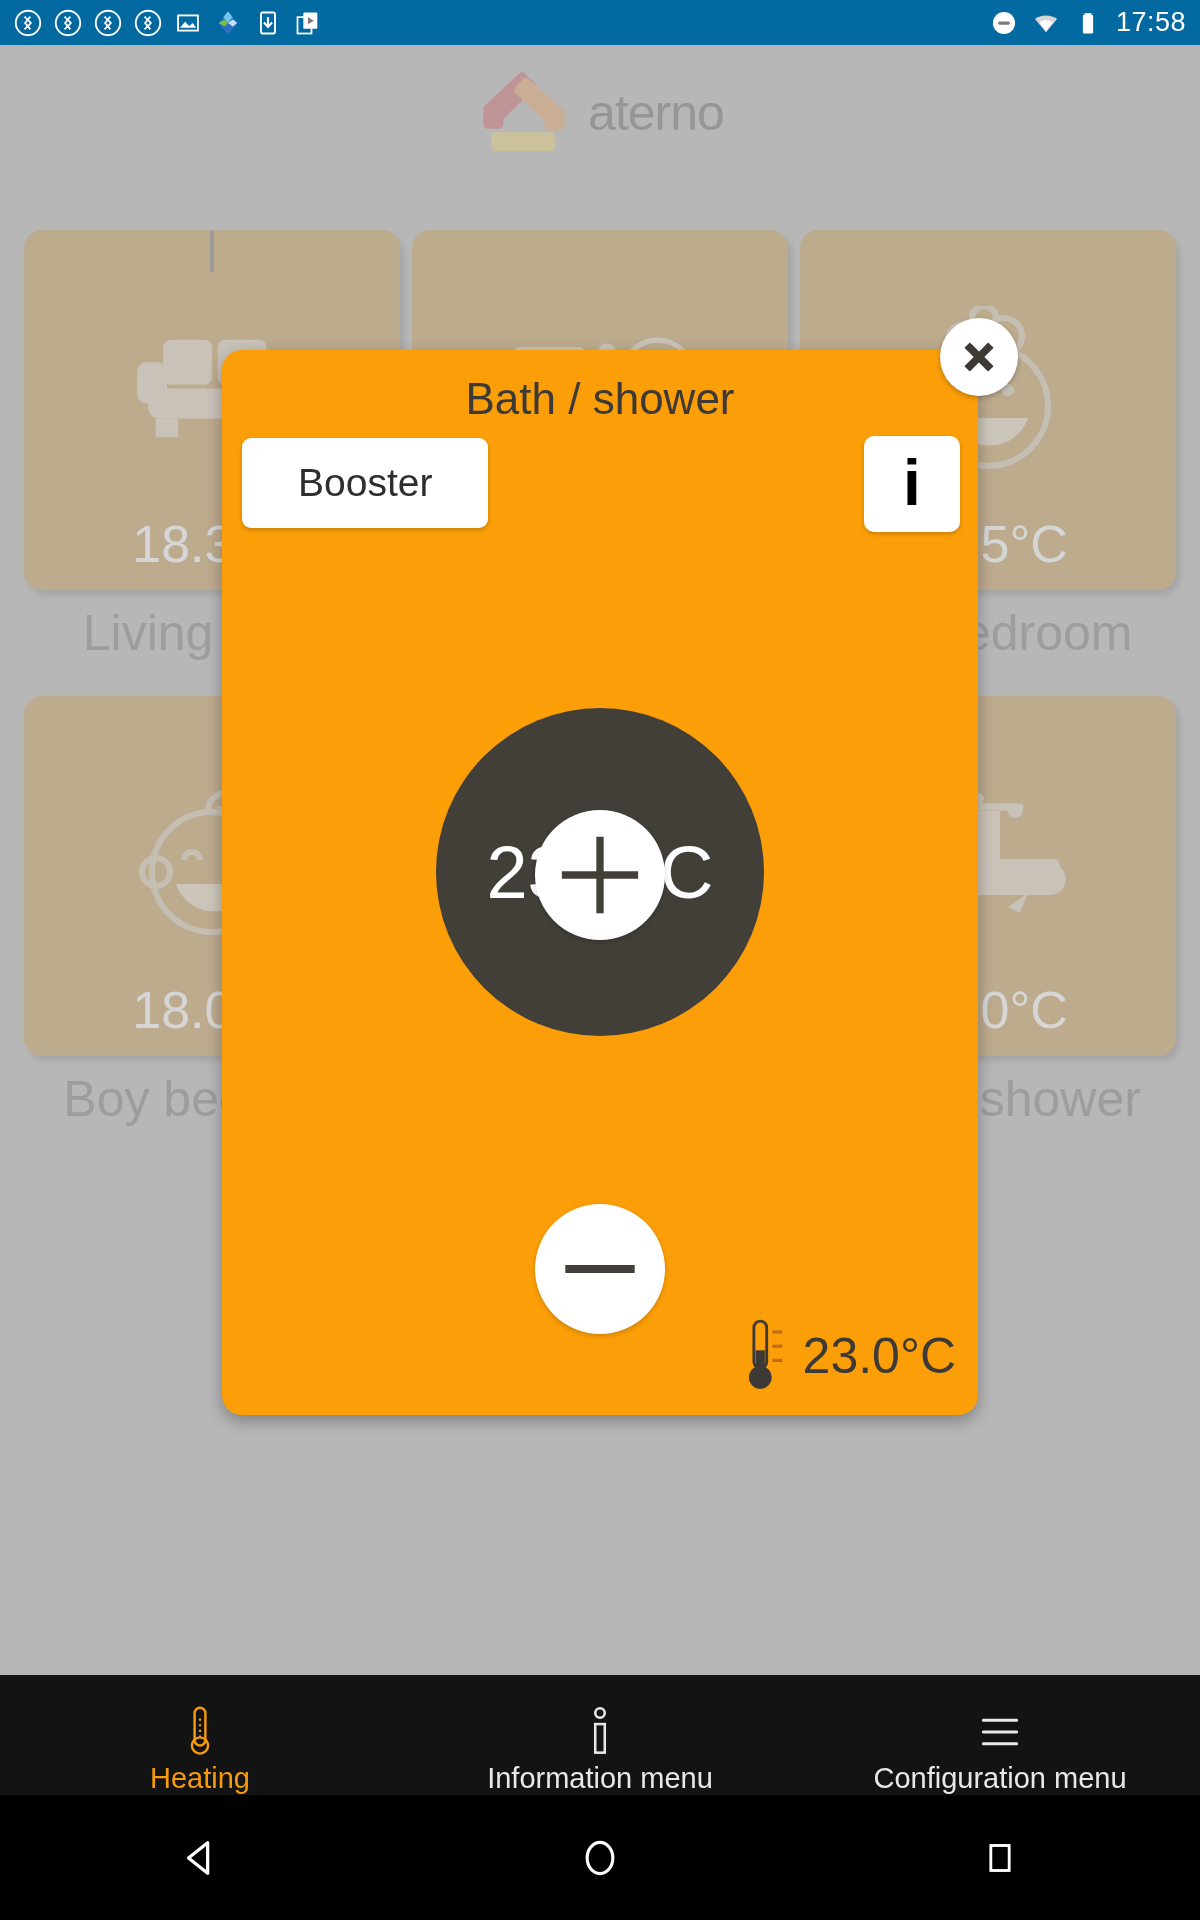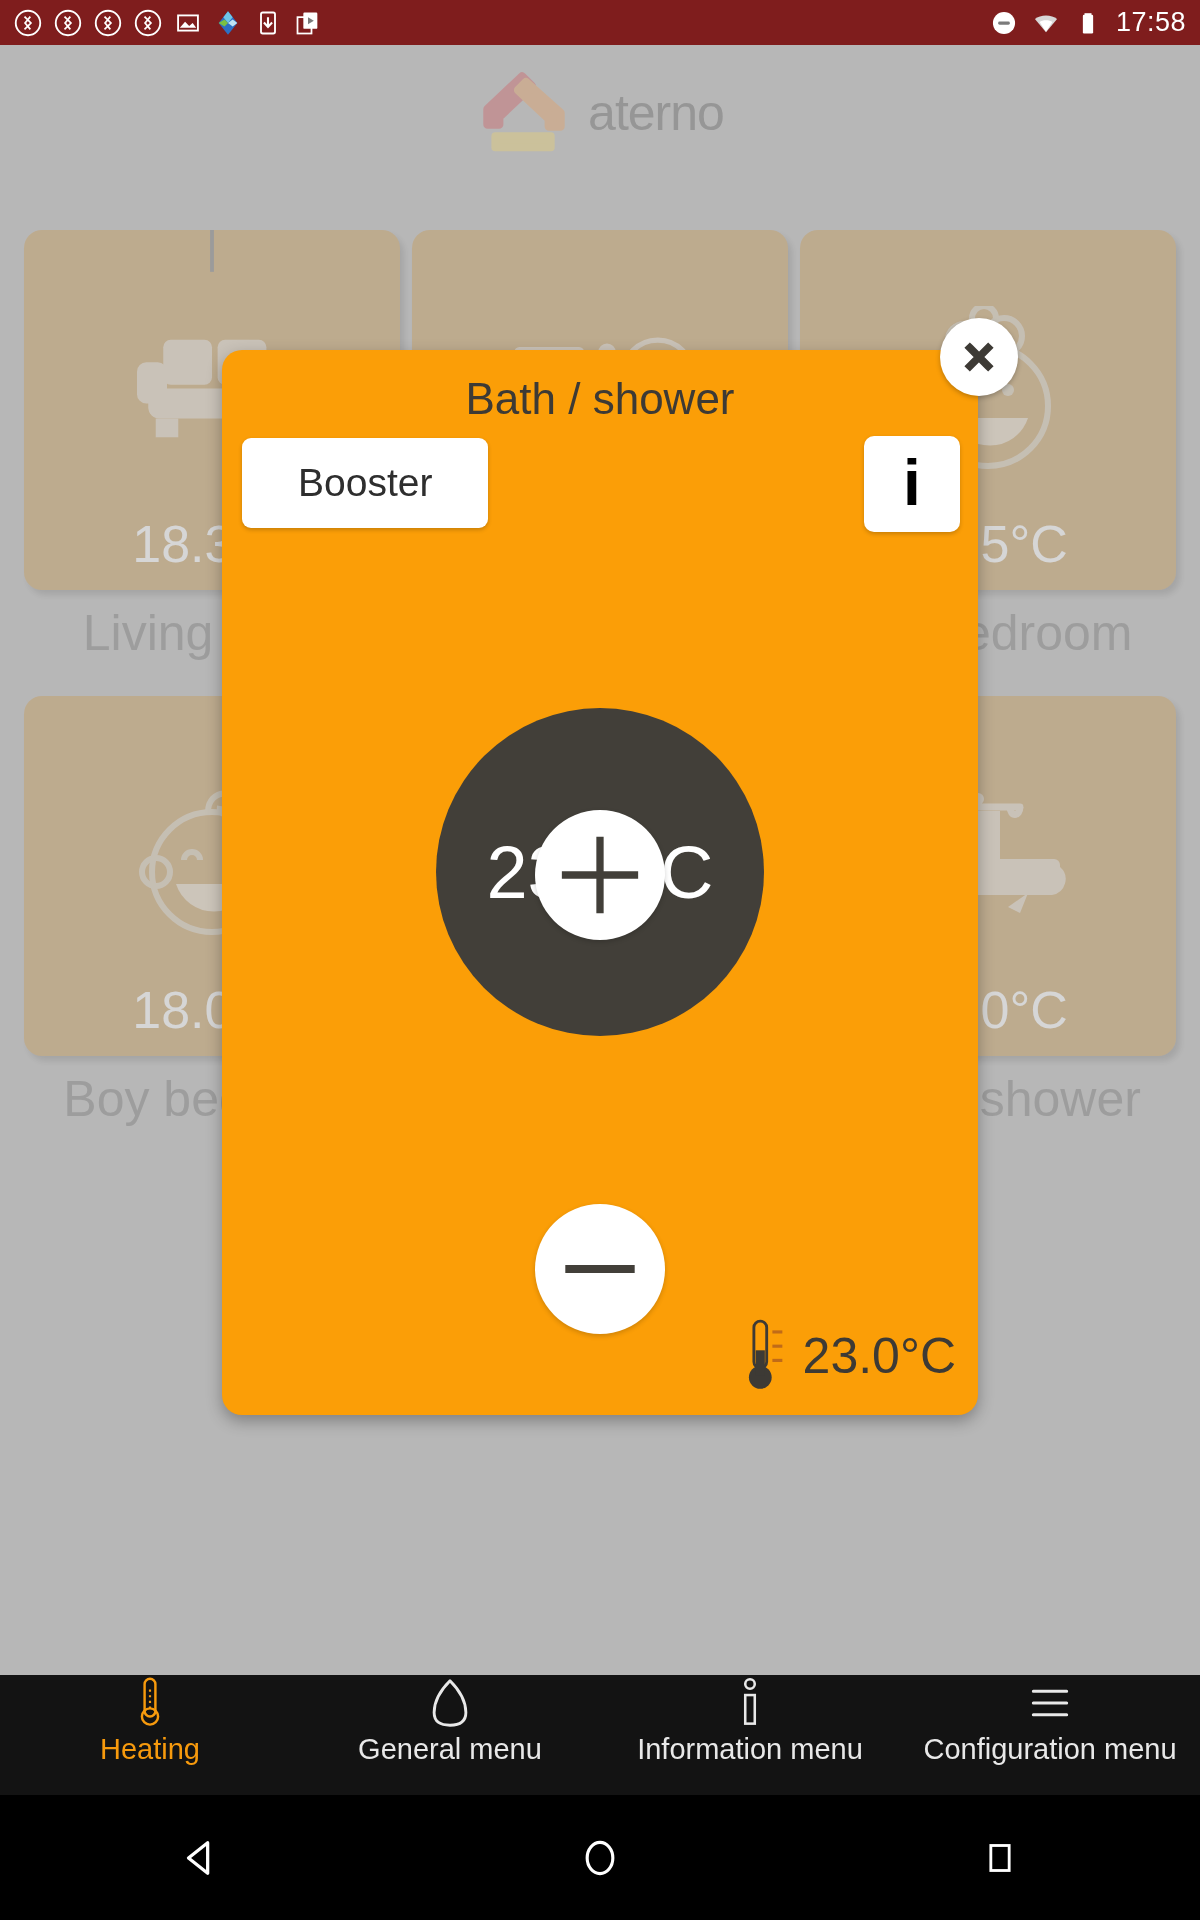"17:58" .statusbar { background: #7f1d1d -> #0369a1 }
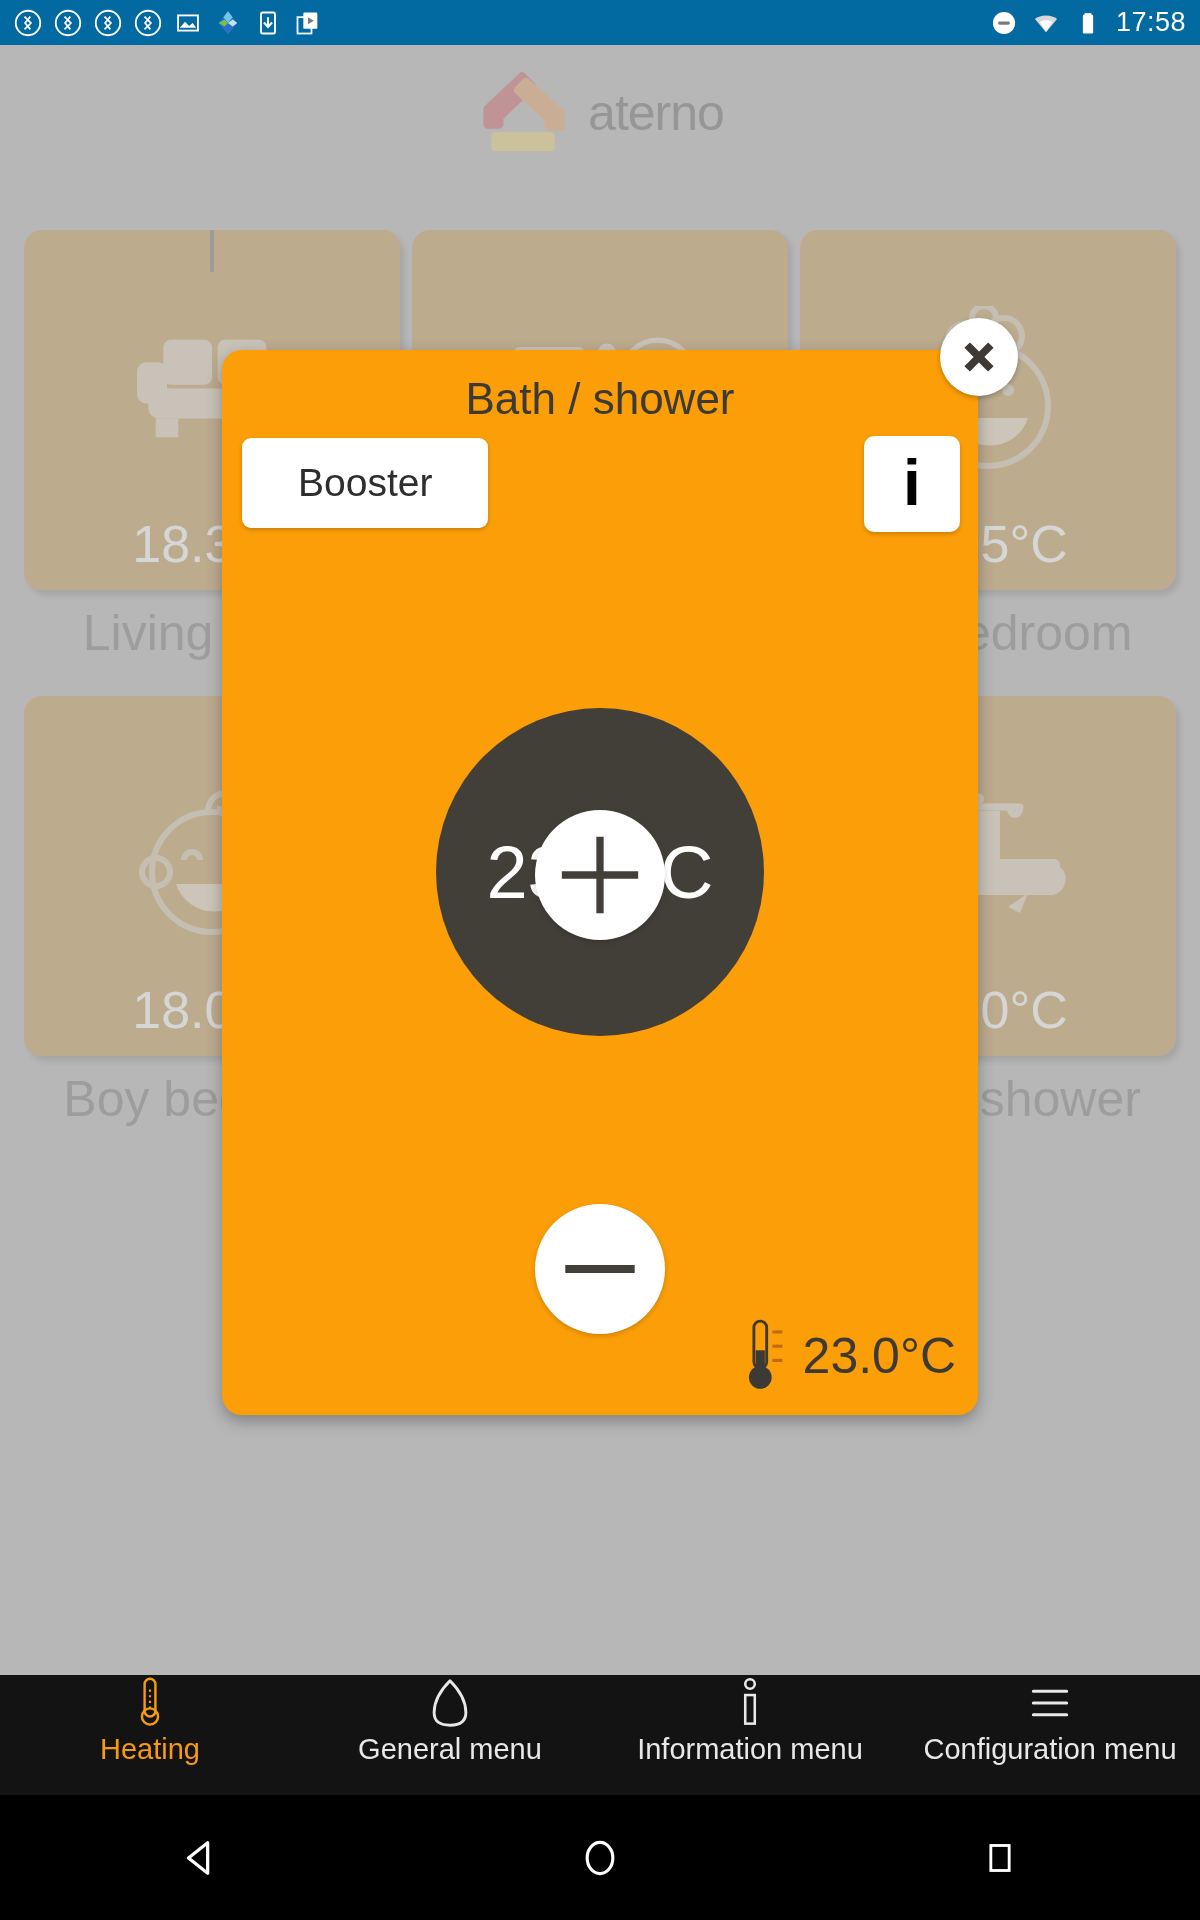"Heating" .tabbar { align-items: flex-start -> flex-end }
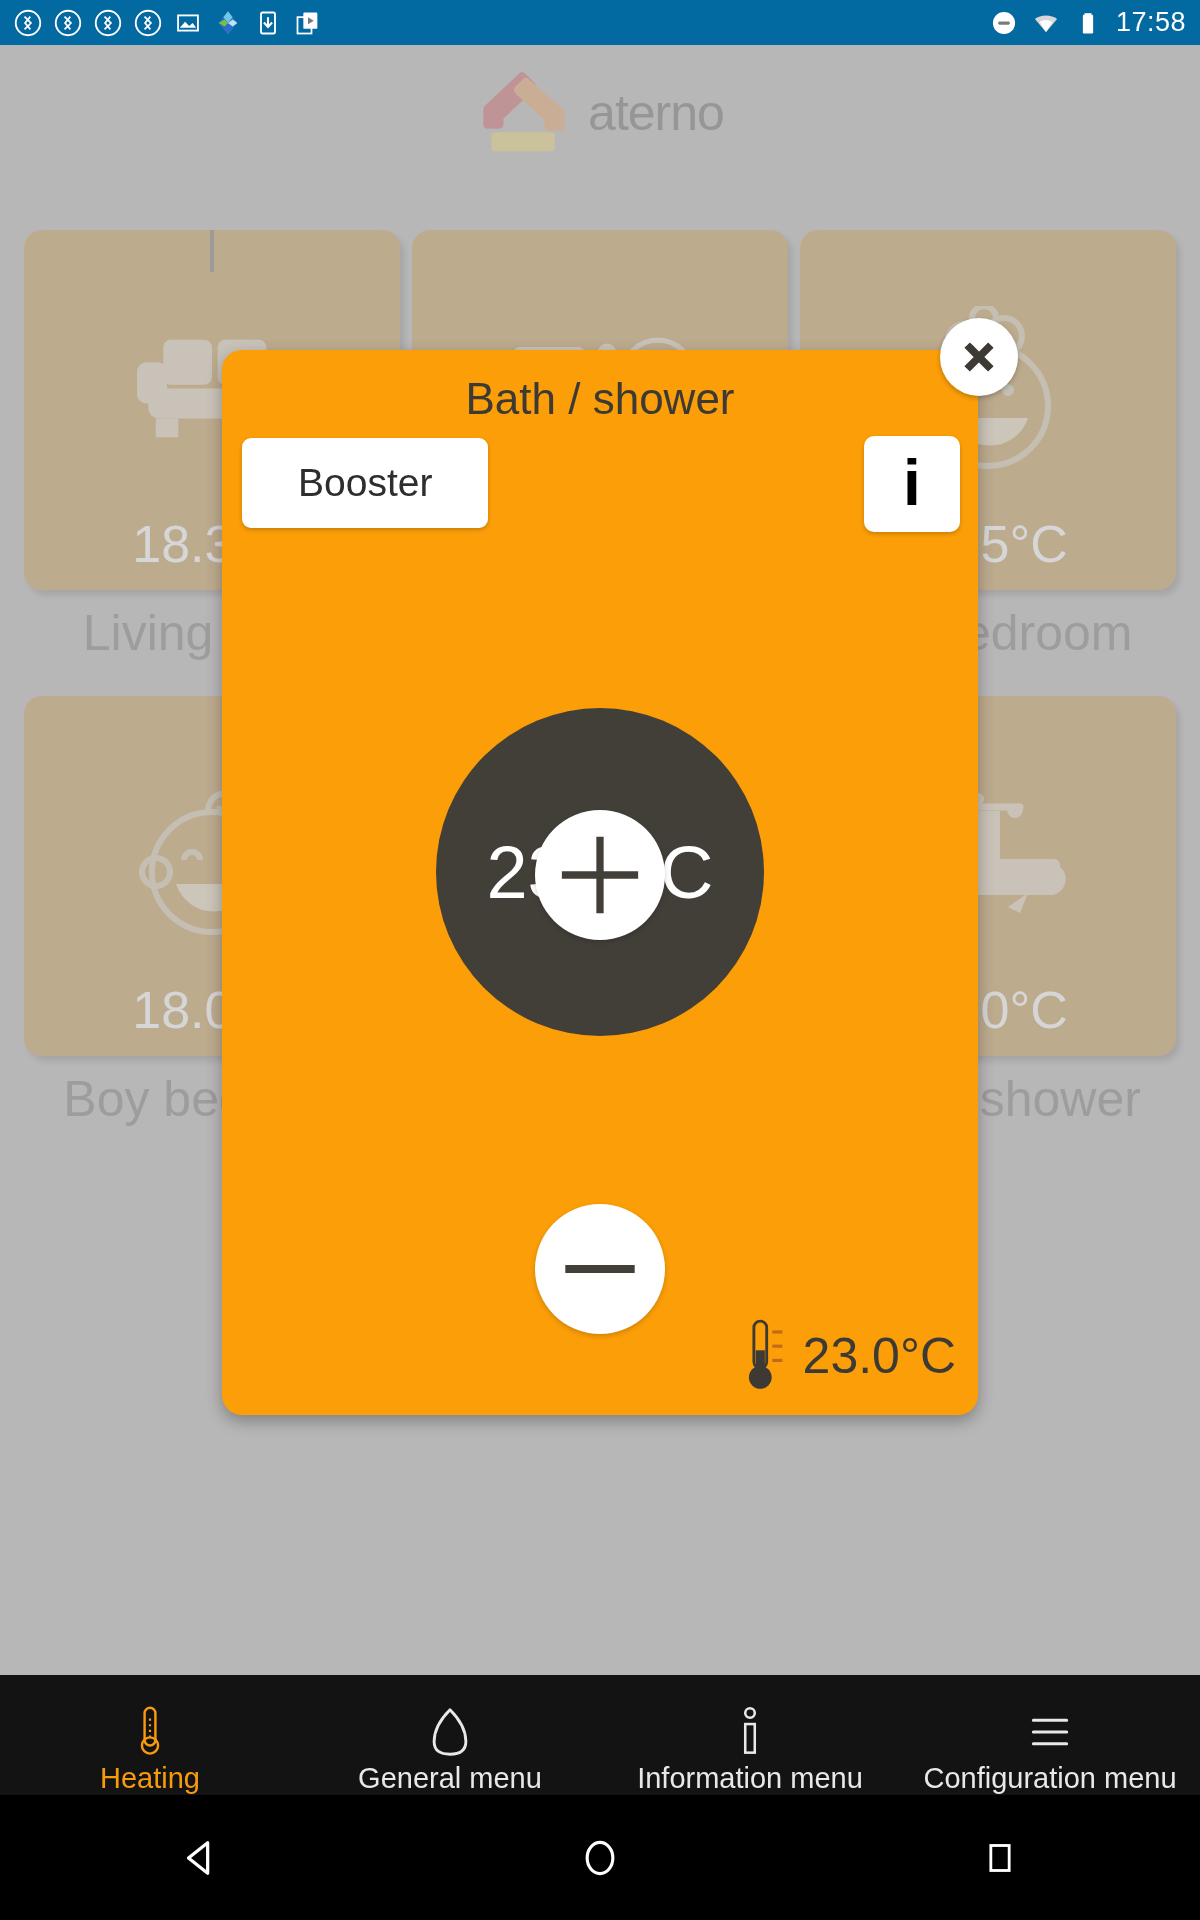"General menu" div.tab { html: <div> <div> <svg> <path></path> </svg> </div> <div>General menu</div> </div> -> none }
